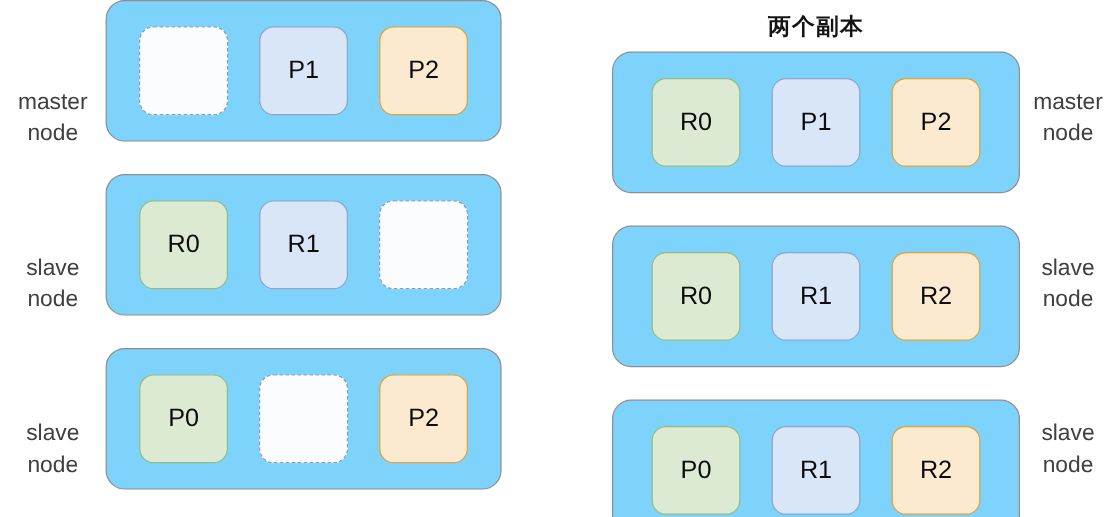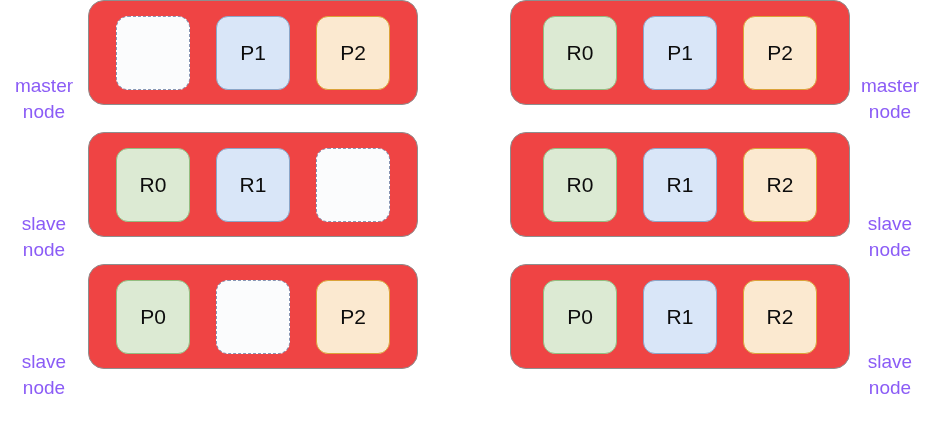"两个副本" div.col-title { html: none -> <div>两个副本</div> }
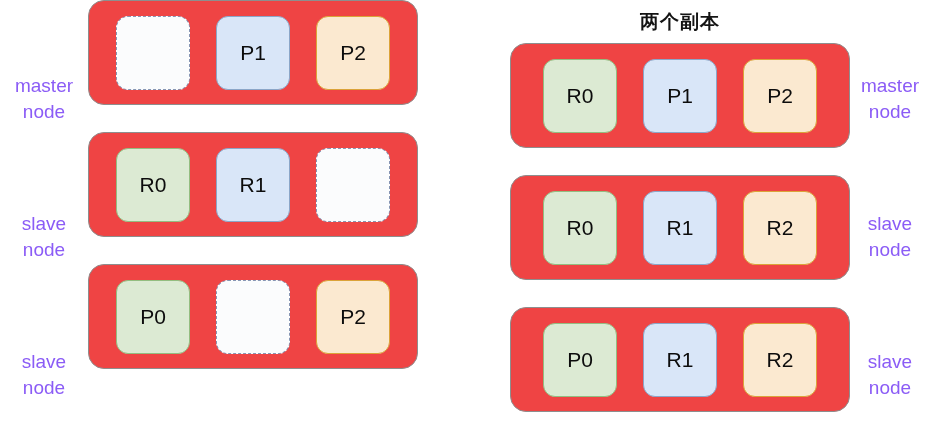"P1" .node { background: #ef4444 -> #7dd3fc; height: 105px -> 118px }
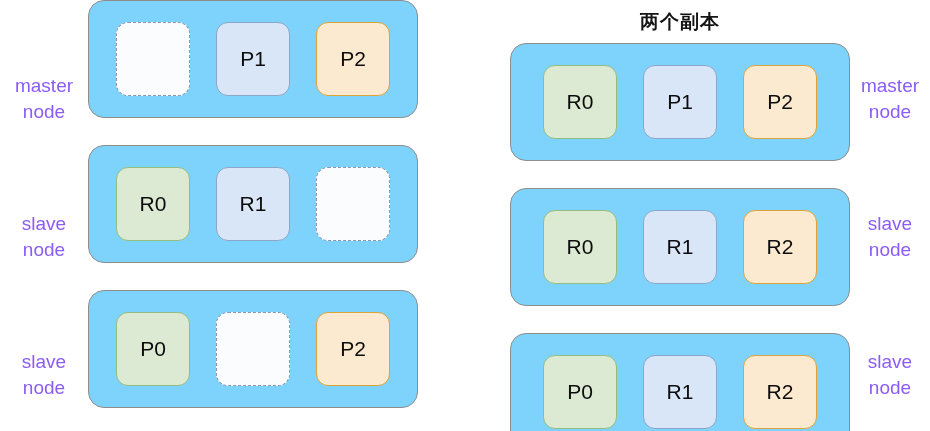"master node" .node-label { color: #8b5cf6 -> #404040 }
